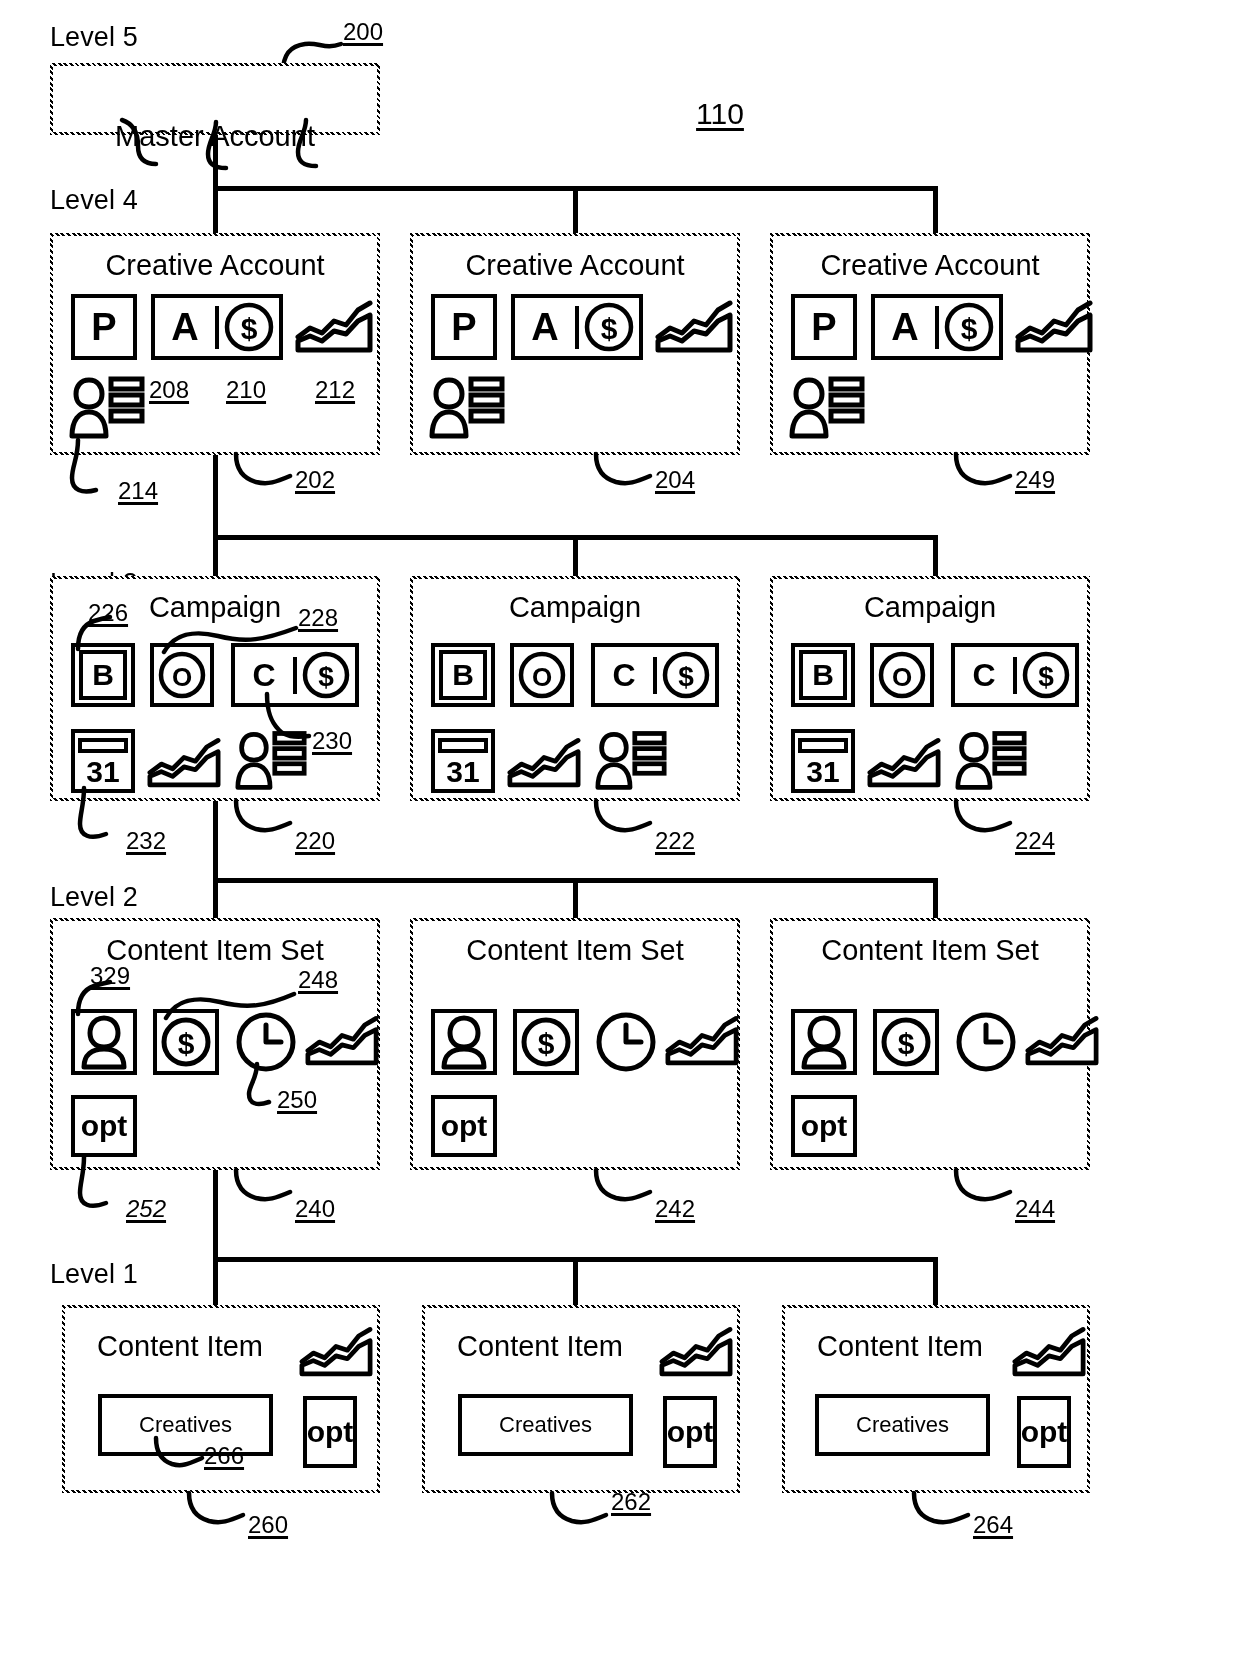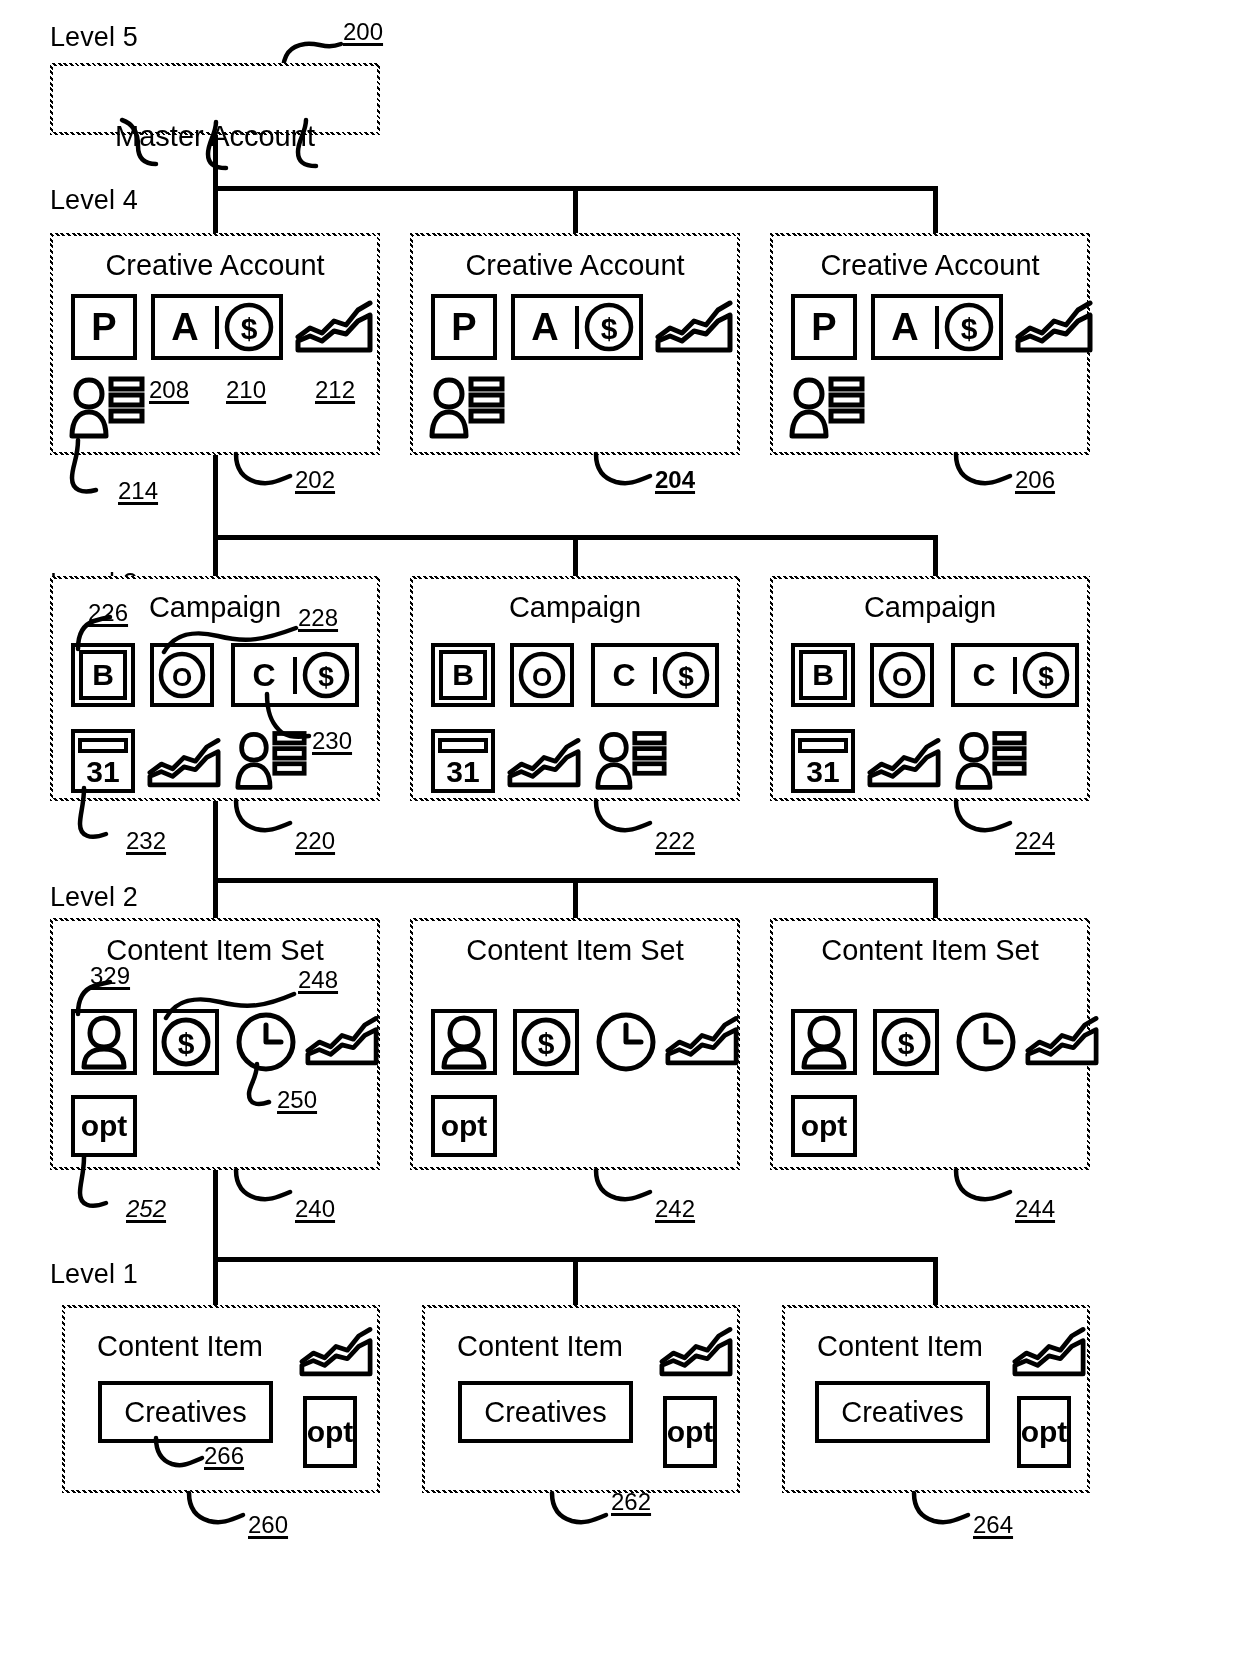"110" div.modelnum { html: none -> <div>110</div> }
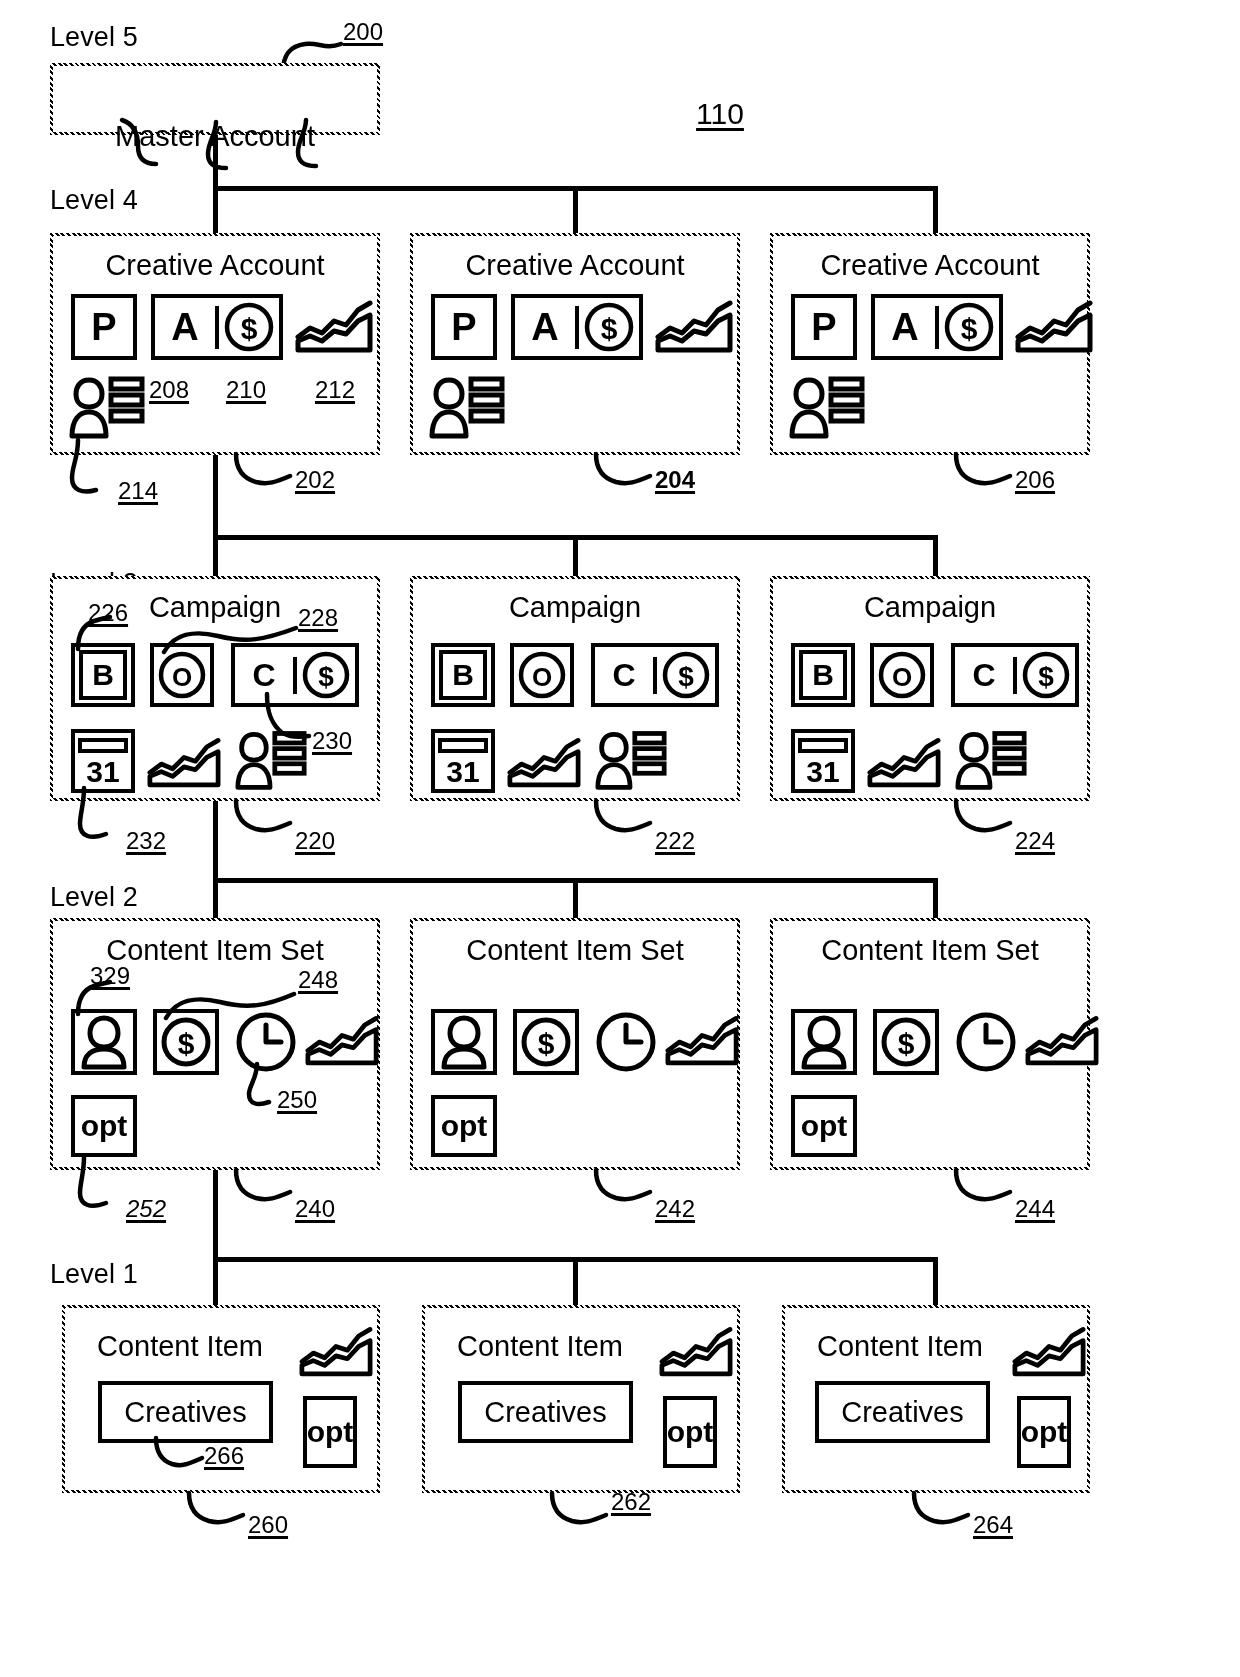"204" div.refnum { font-weight: bold -> none }
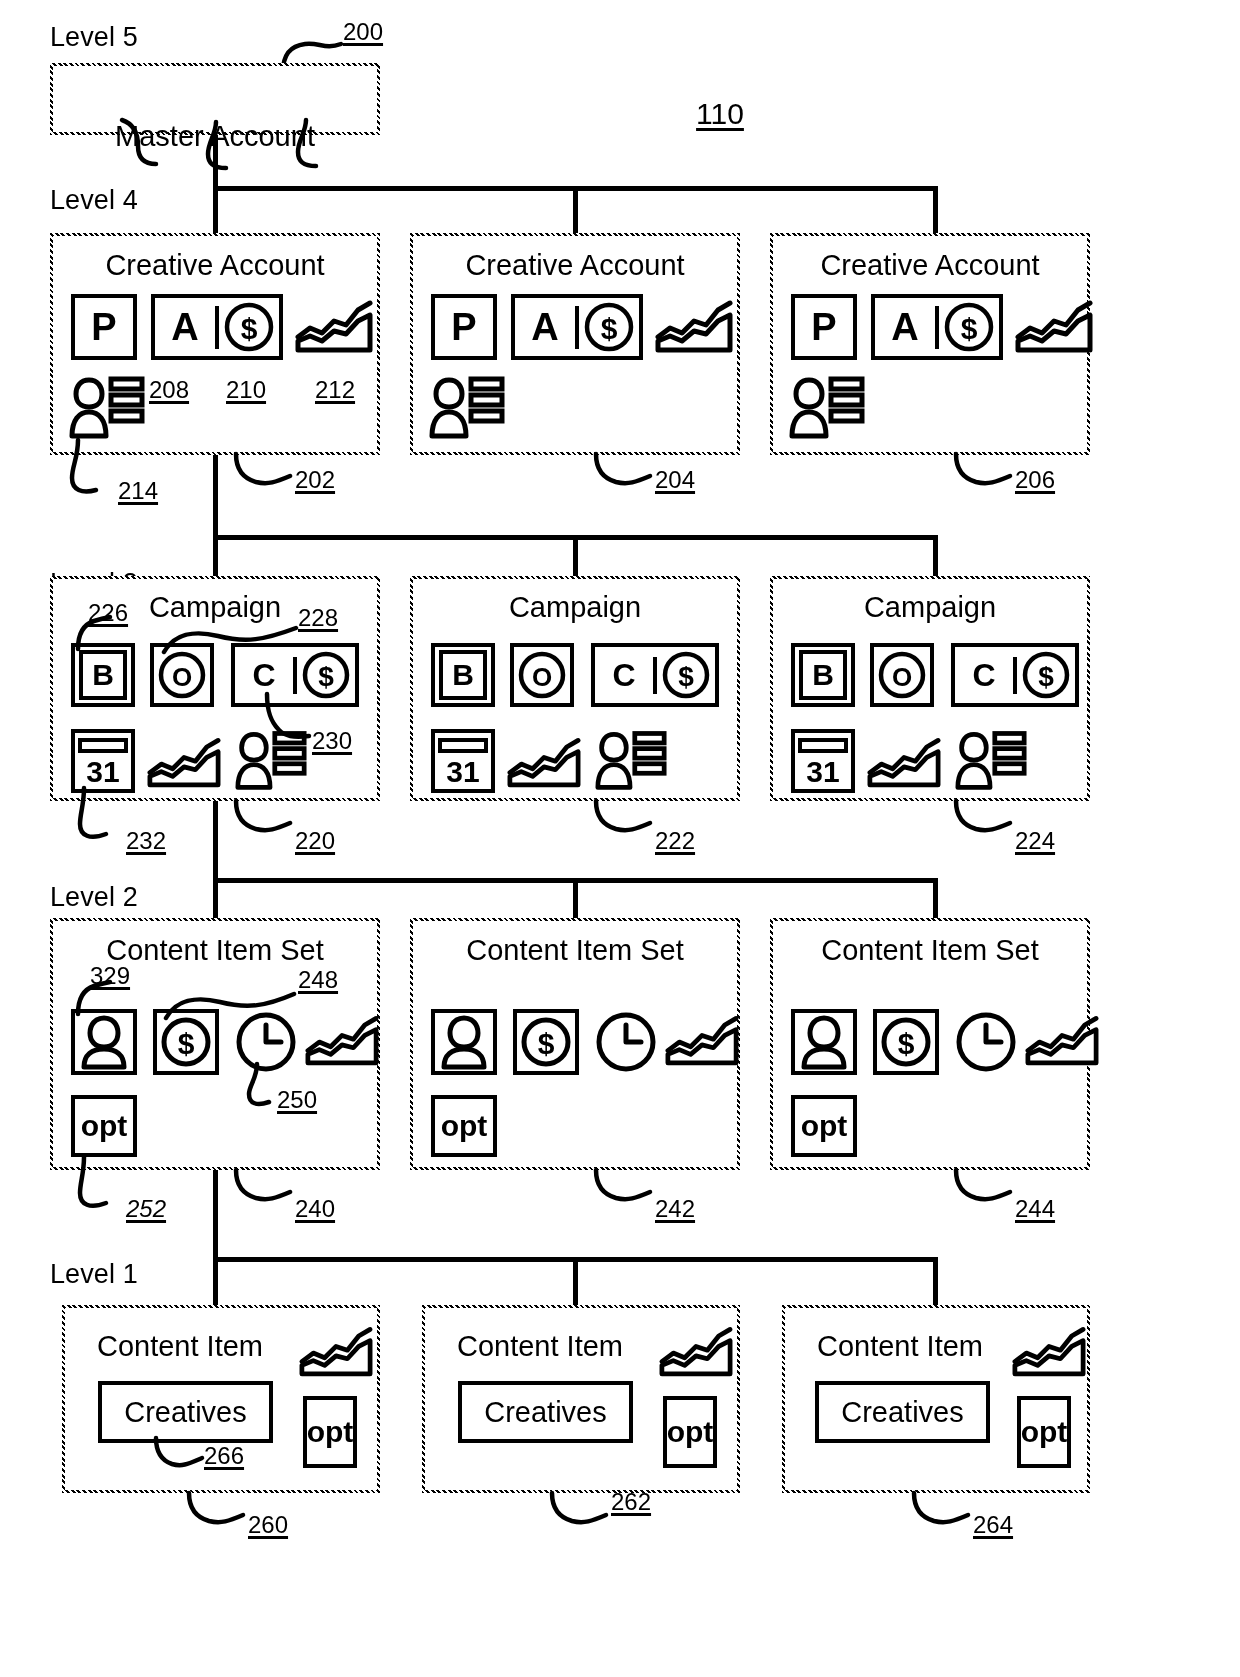"206" div.refnum { text: 206 -> 249 }
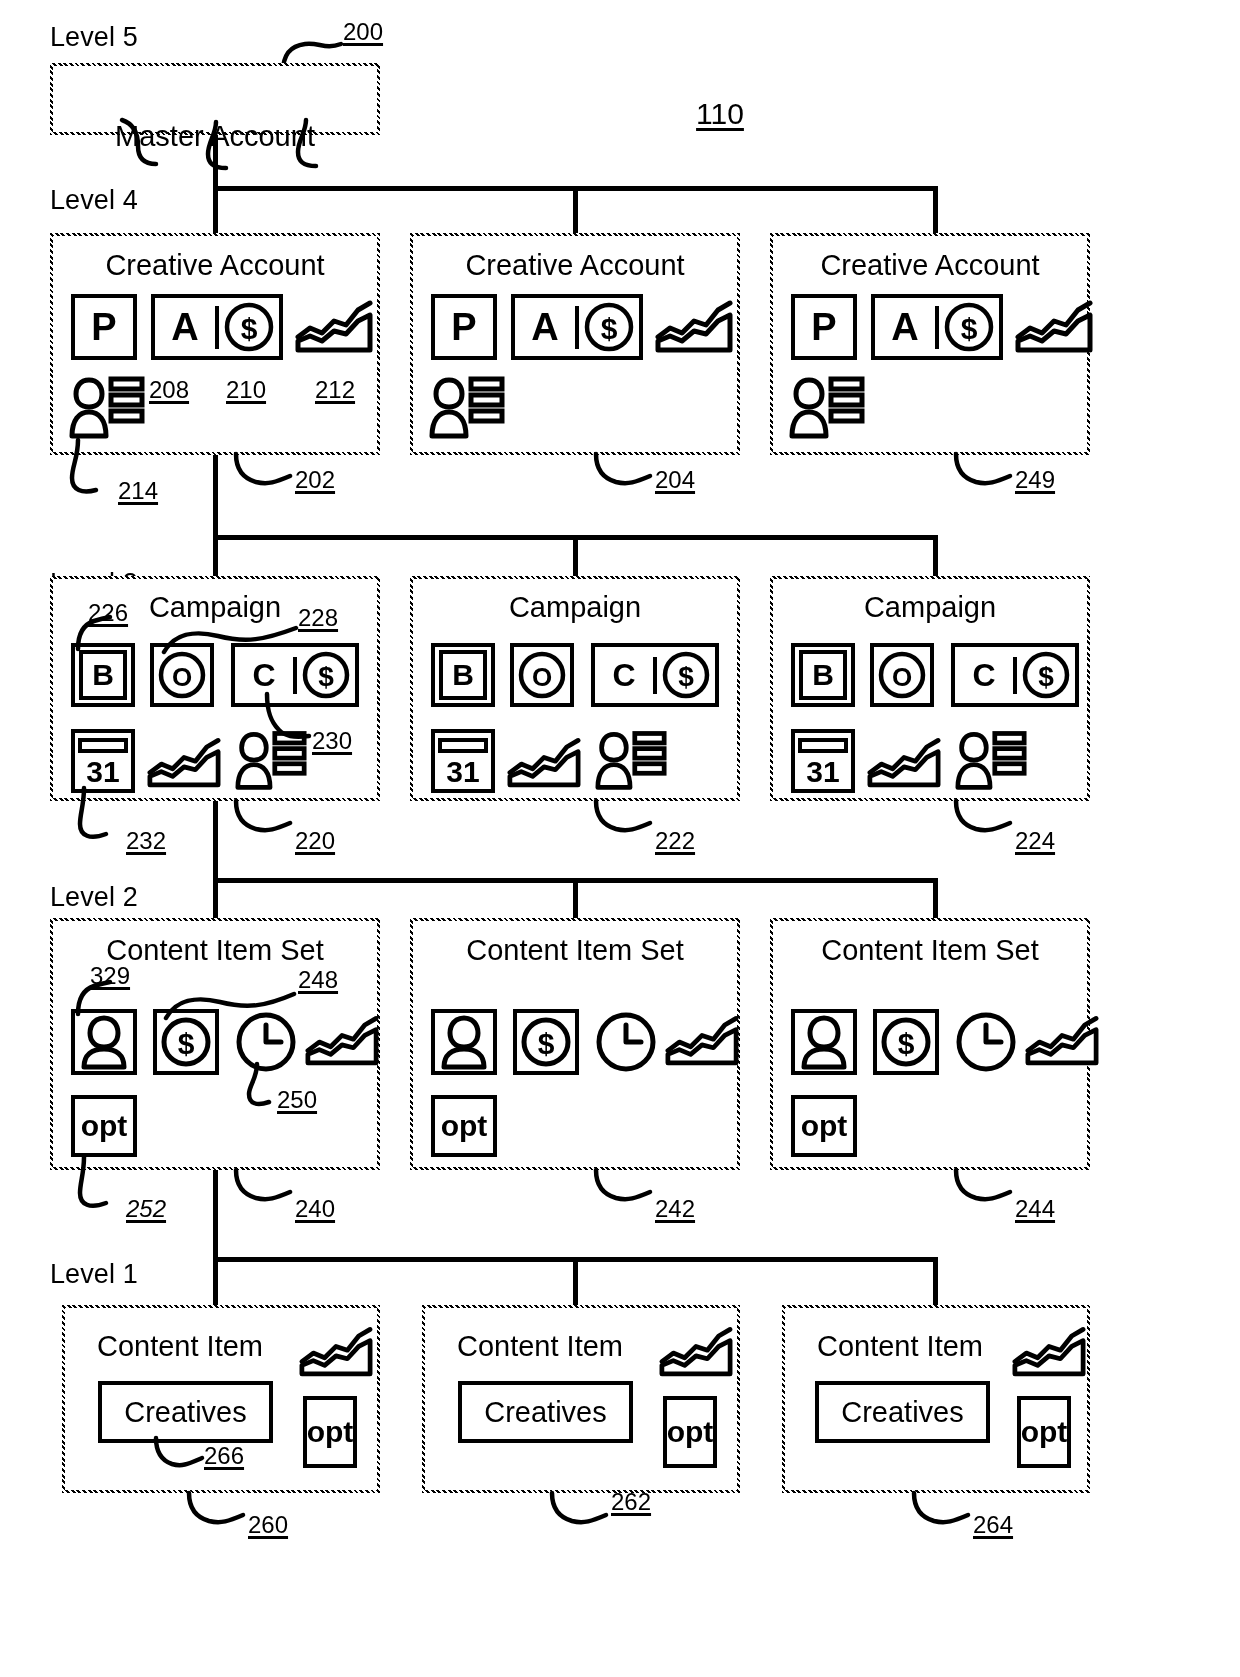"Creatives" .creativesbox { font-size: 29px -> 22px; margin-top: none -> 13px }
